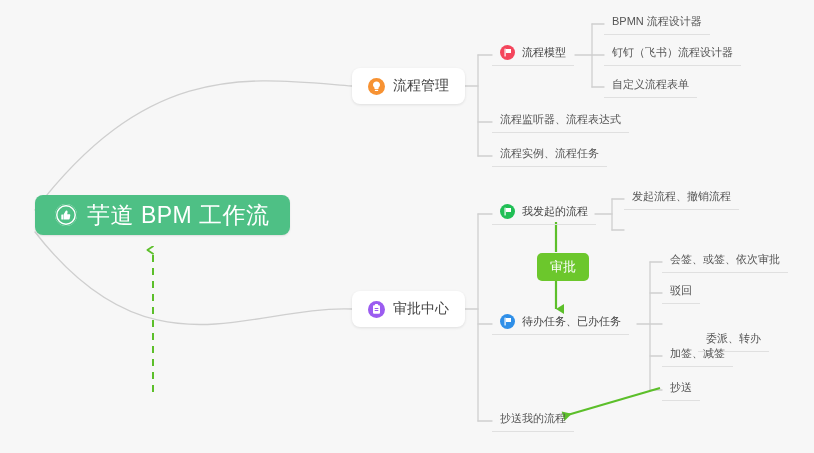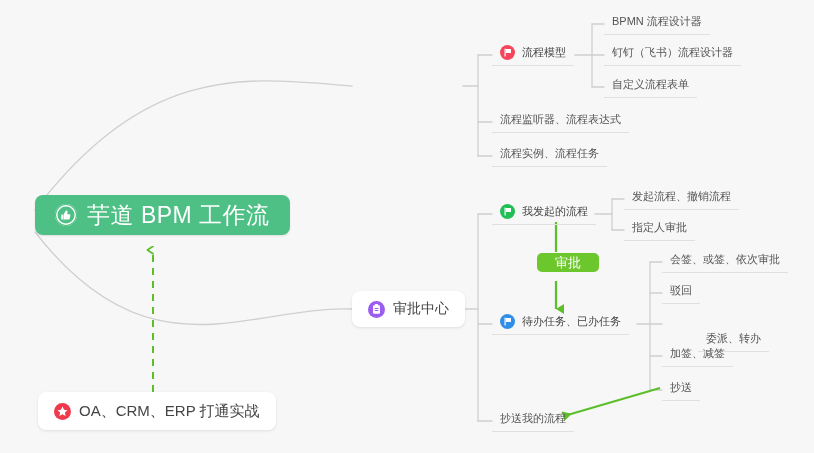"流程管理" div.node { html: none -> <div> <span> <svg> <circle></circle> <path></path> <rect></rect> </svg> </span> <span>流程管理</span> </div> }
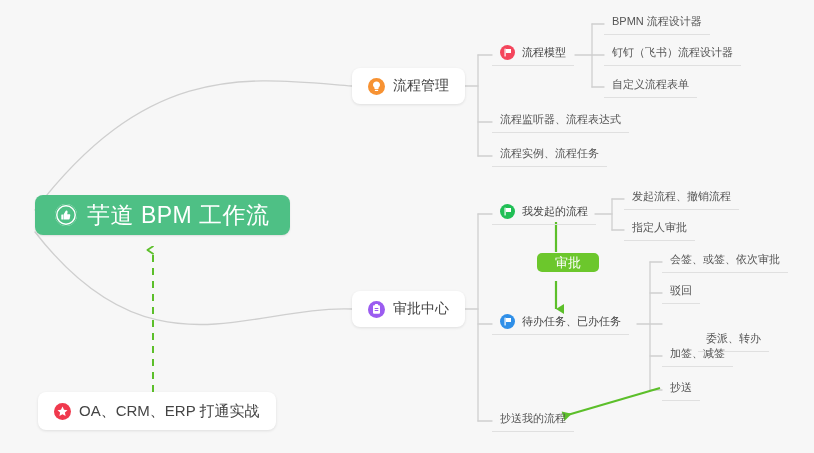"指定人审批" div.node { html: <div> <span>指定人审批</span> </div> -> none }
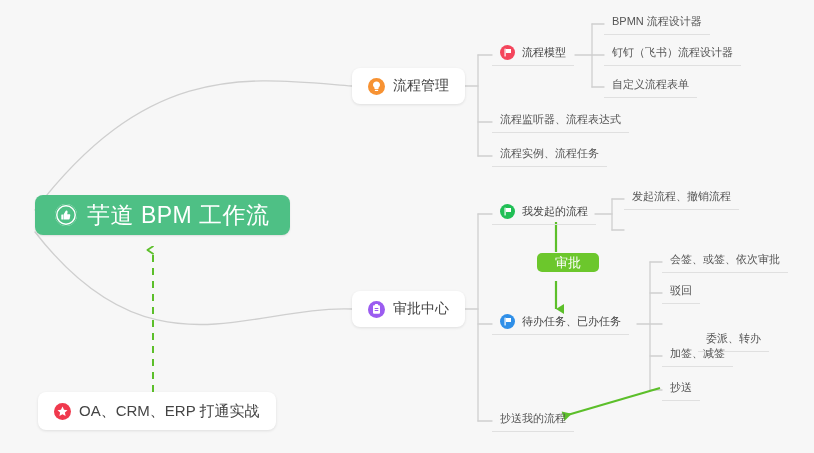"审批" .tag-node { height: 19px -> 28px; padding: 0 18px -> 0 13px }
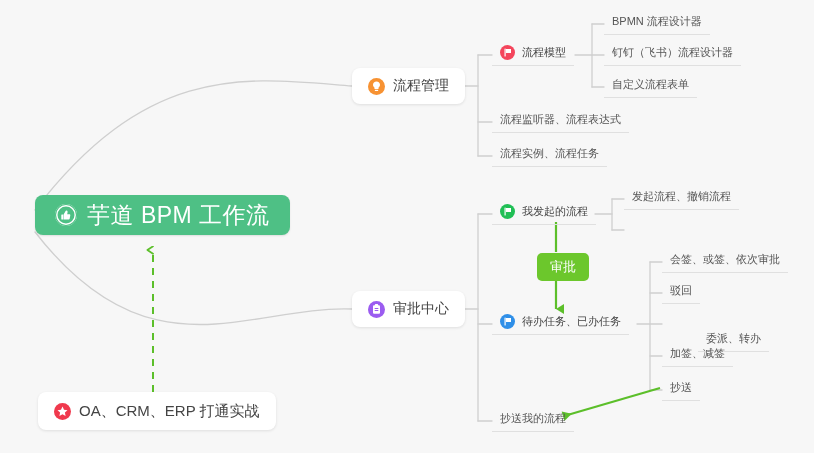"OA、CRM、ERP 打通实战" div.node { html: <div> <span> <svg> <circle></circle> <path></path> </svg> </span> <span>OA、CRM、ERP 打通实战</span> </div> -> none }
